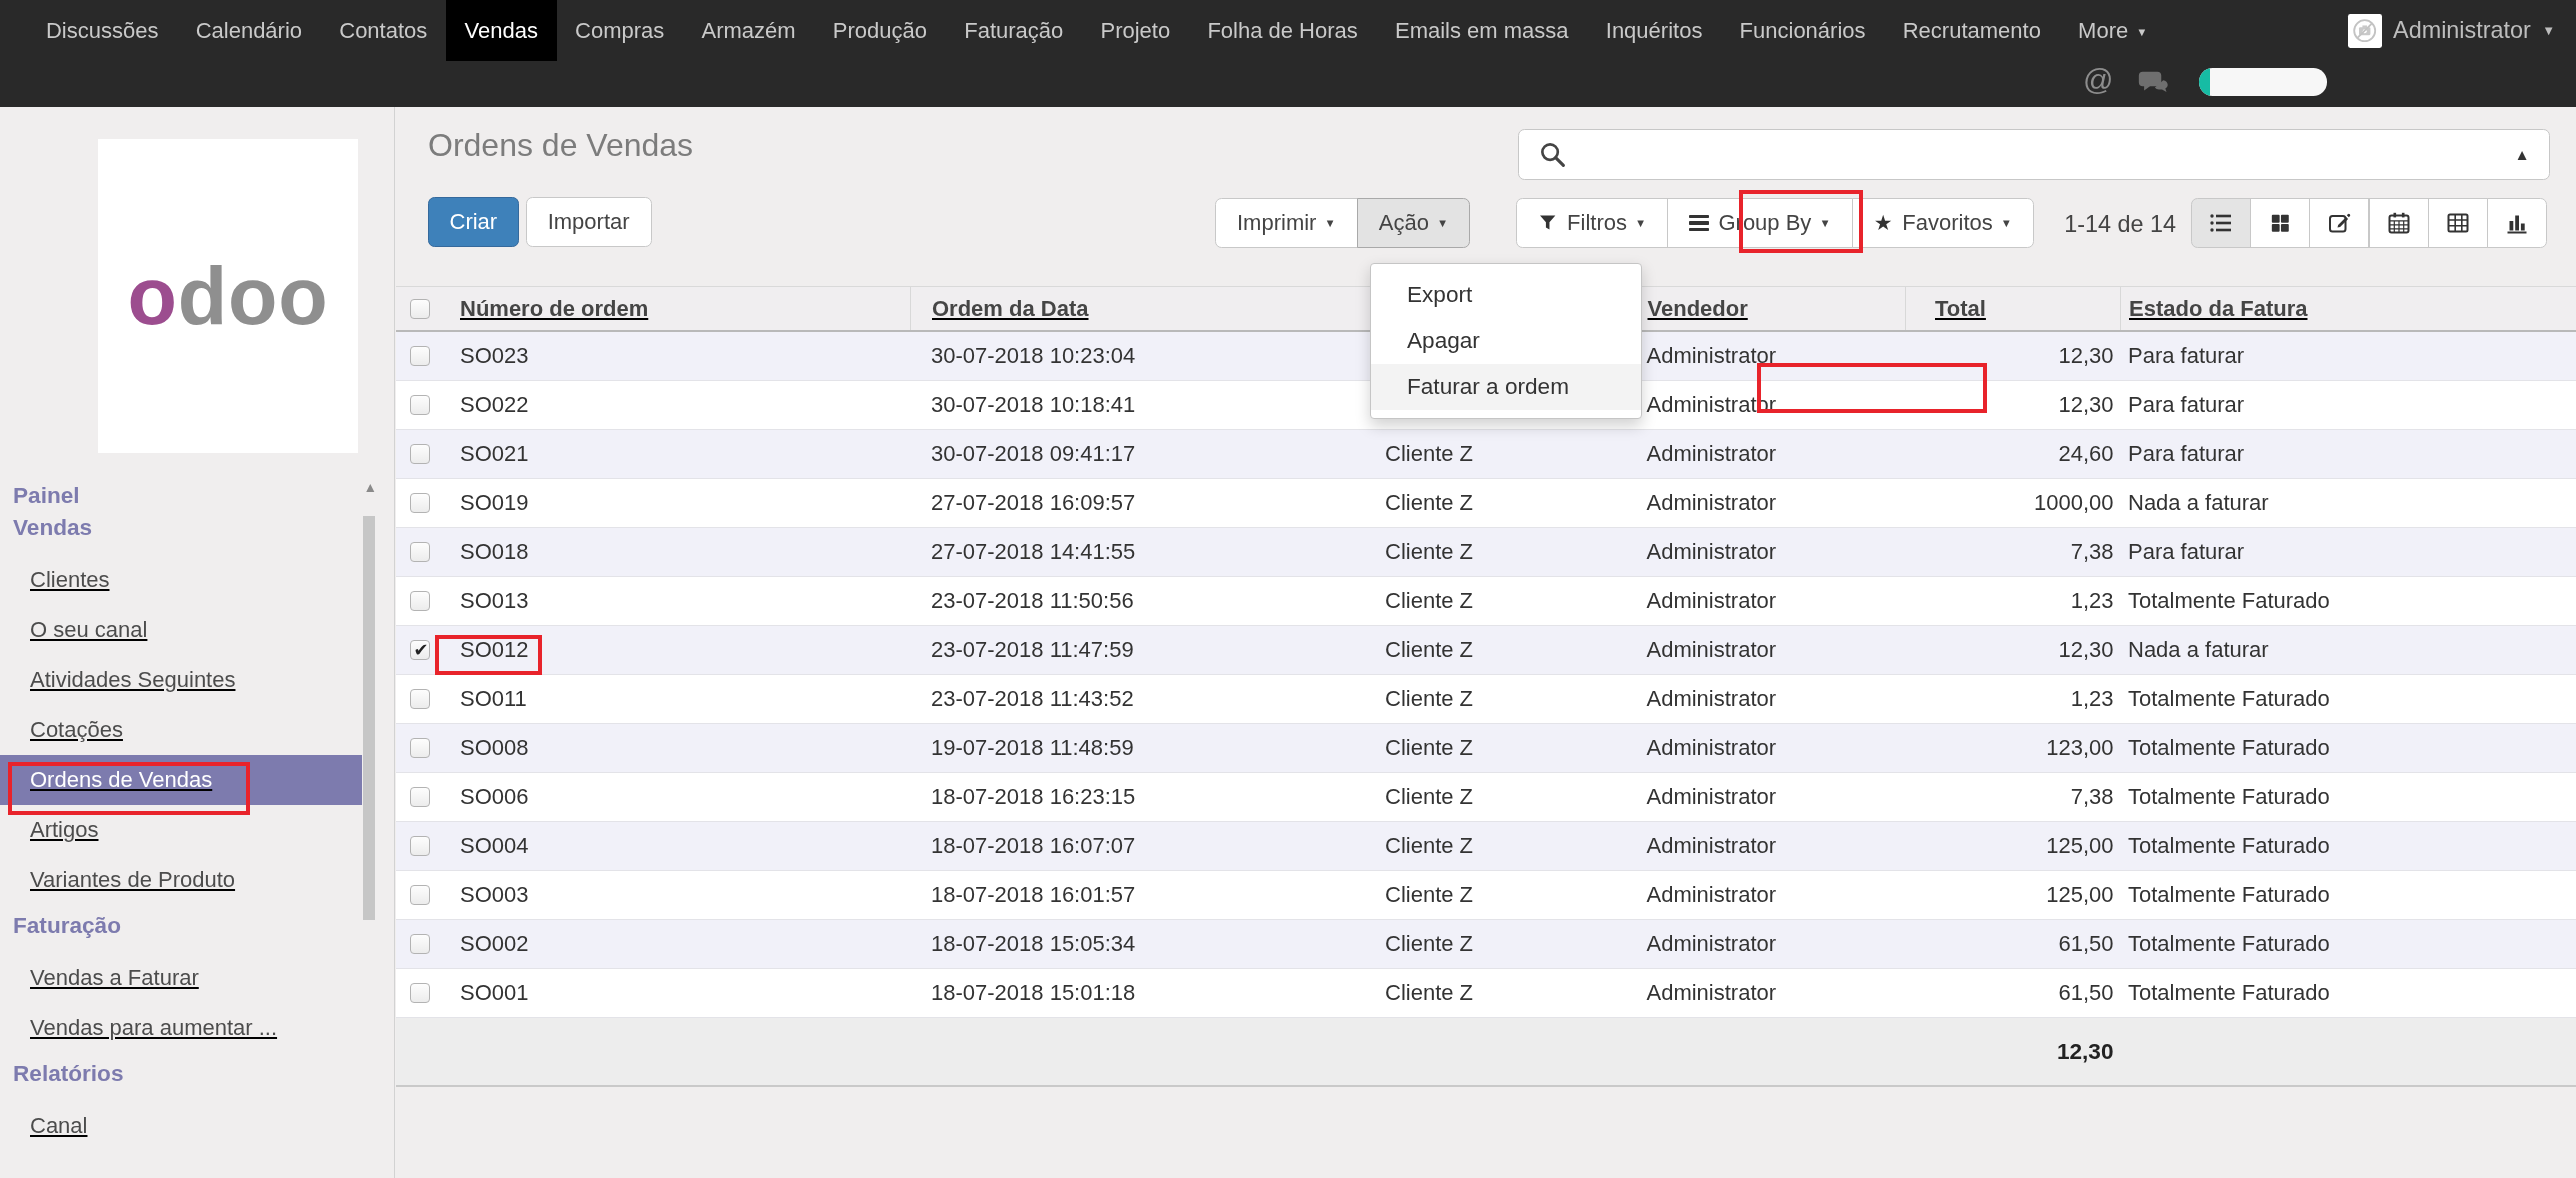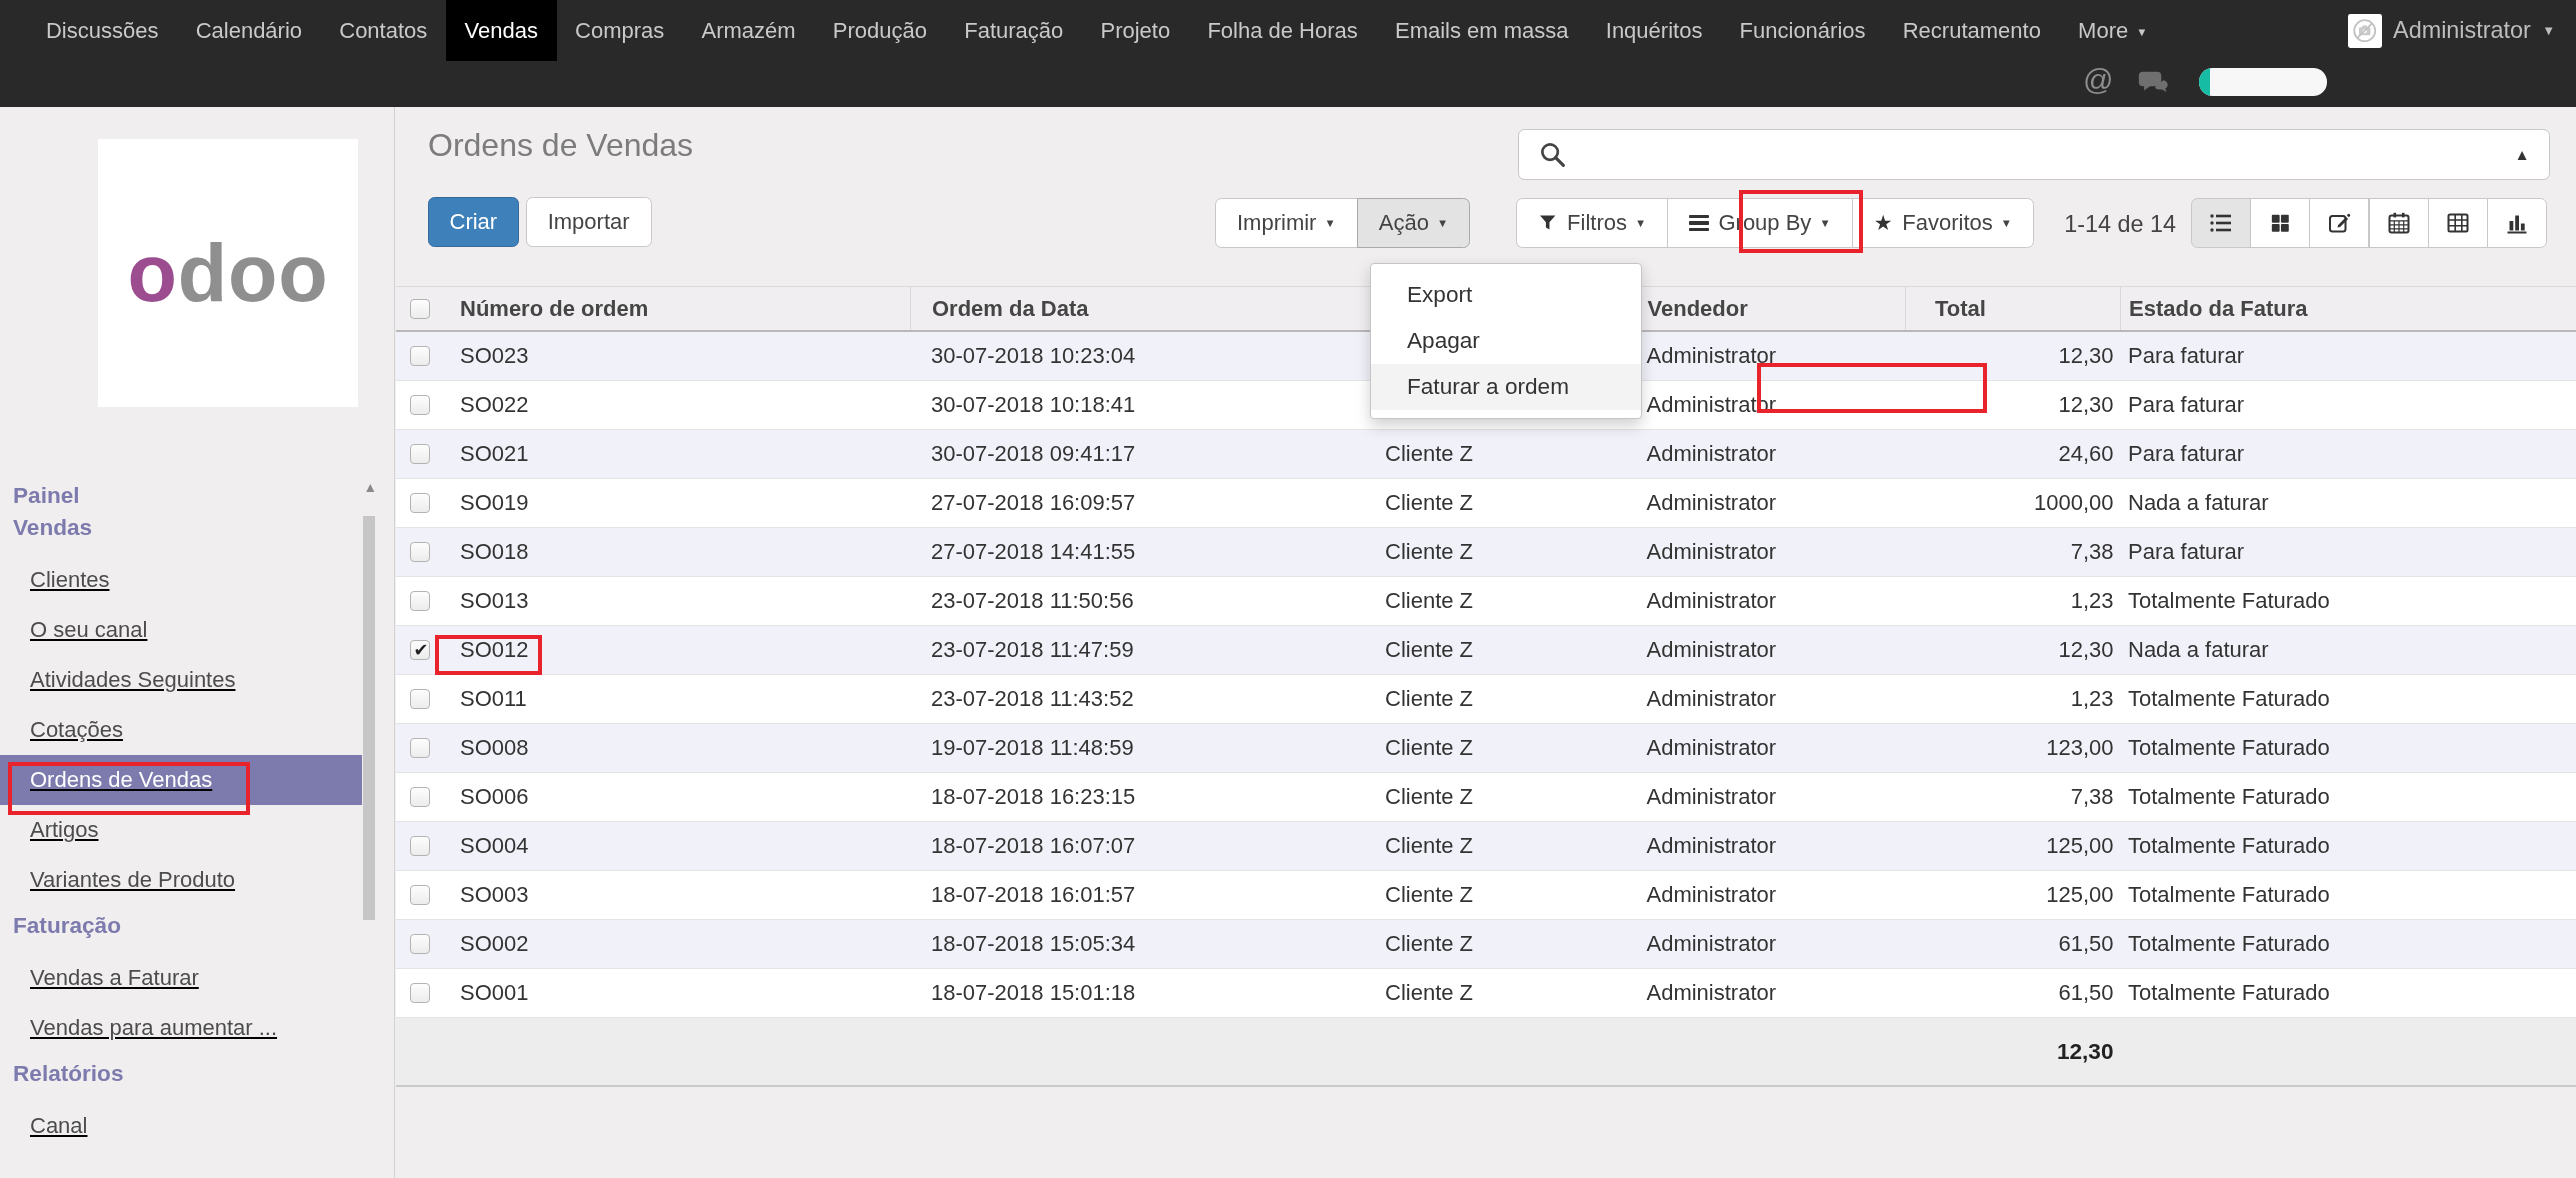"odoo" .logo-box { height: 268px -> 314px }
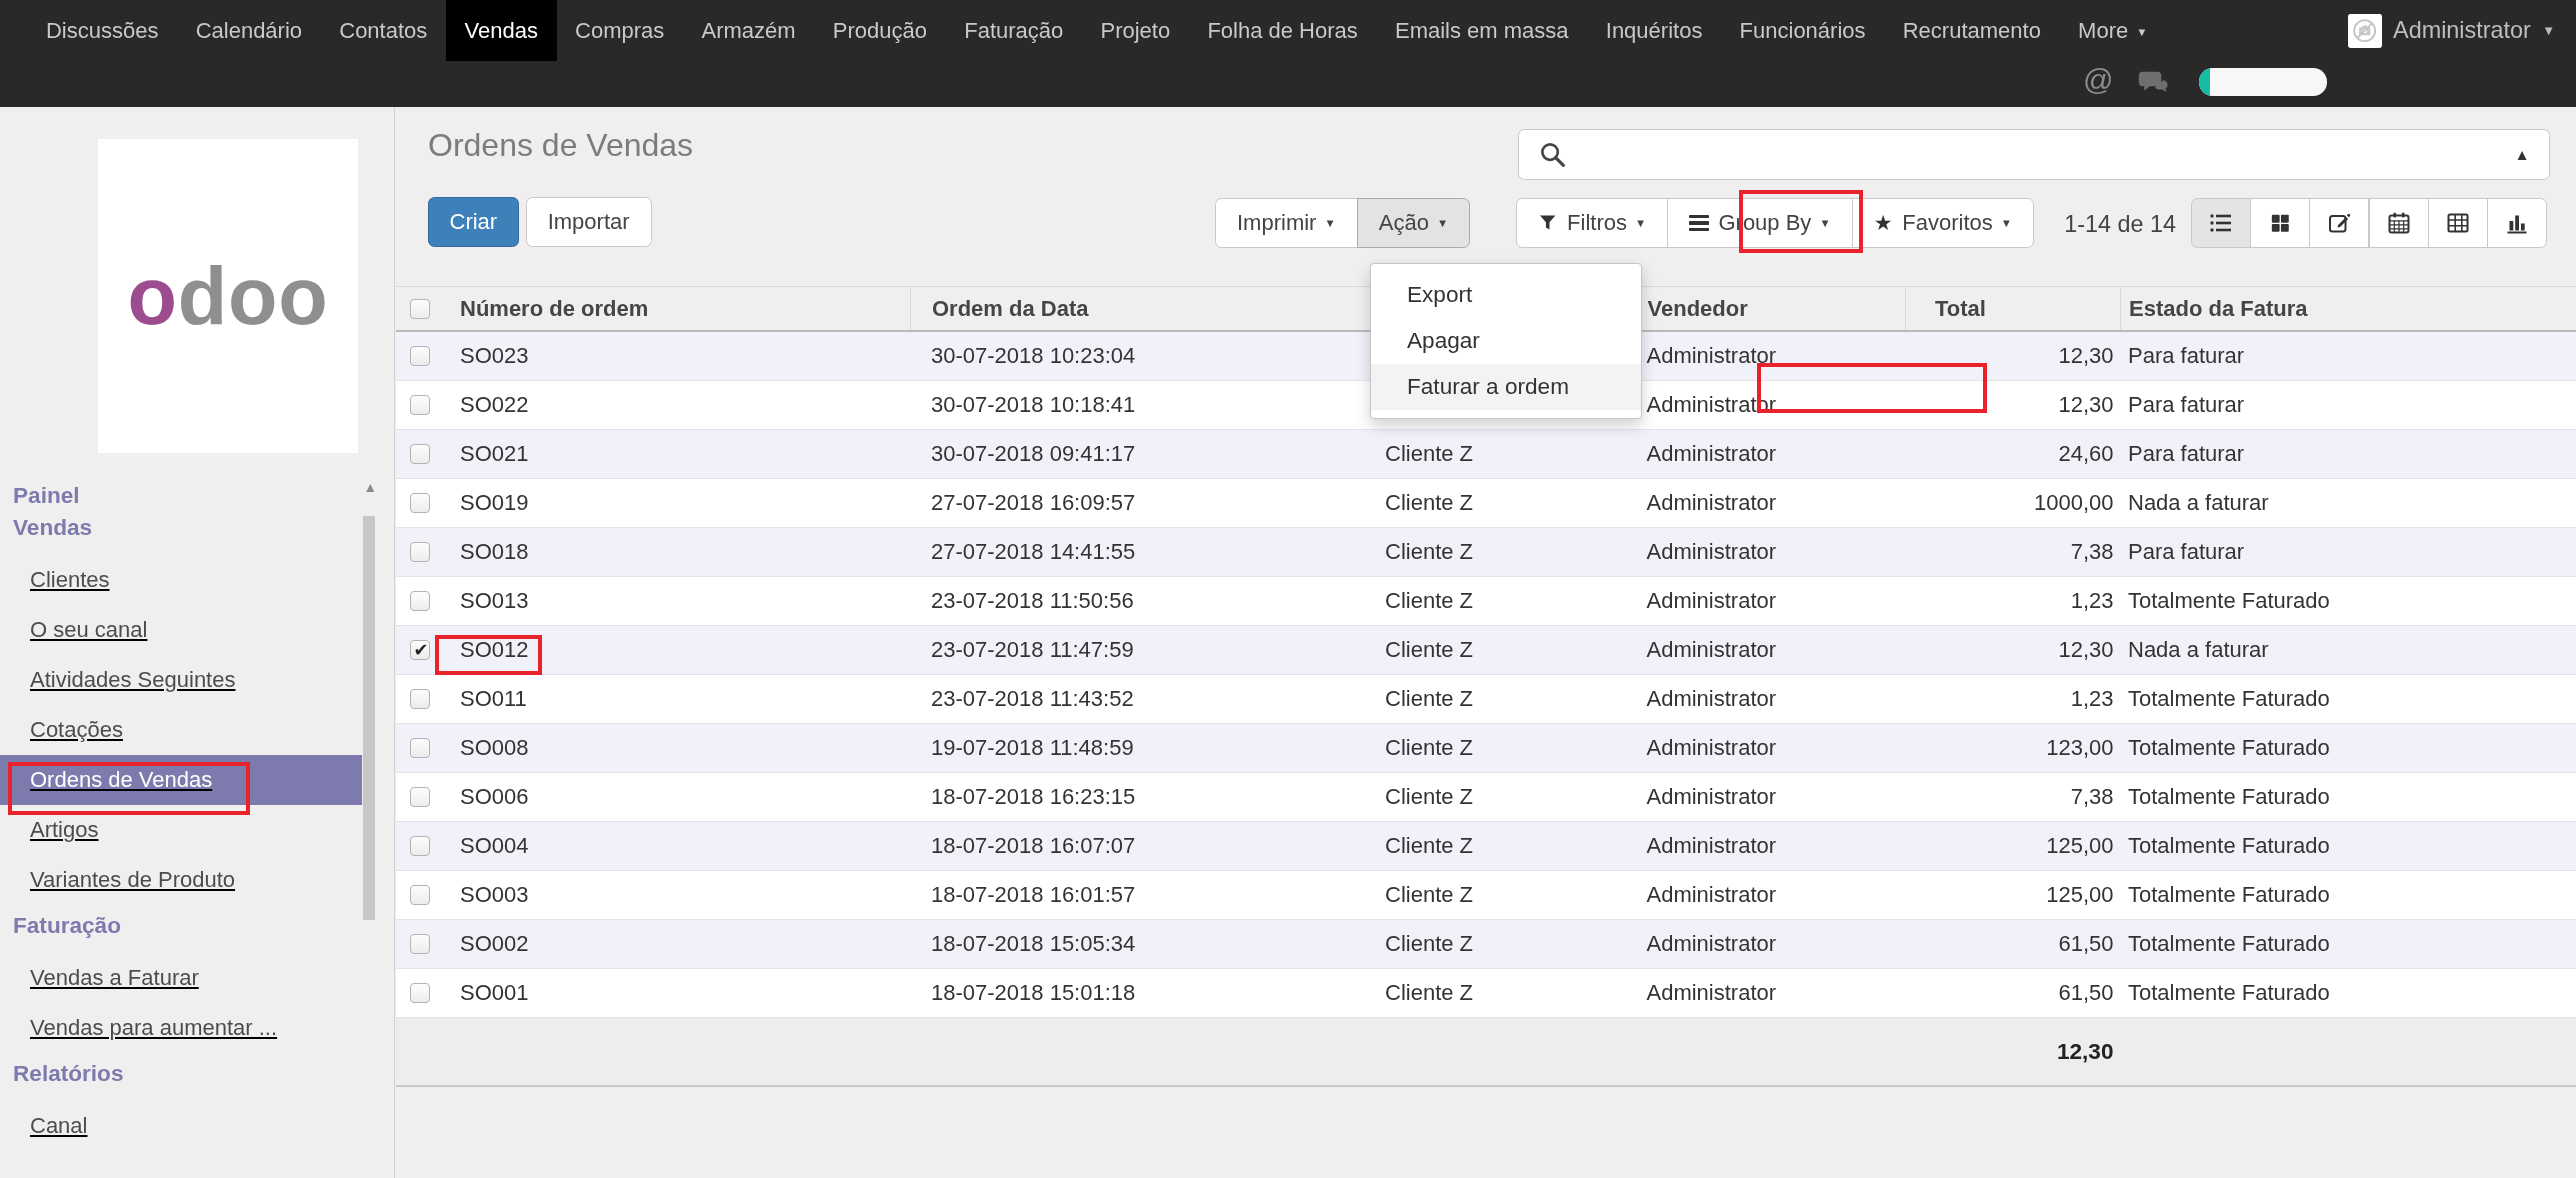"Número de ordem" .thead { text-decoration: none -> underline }
